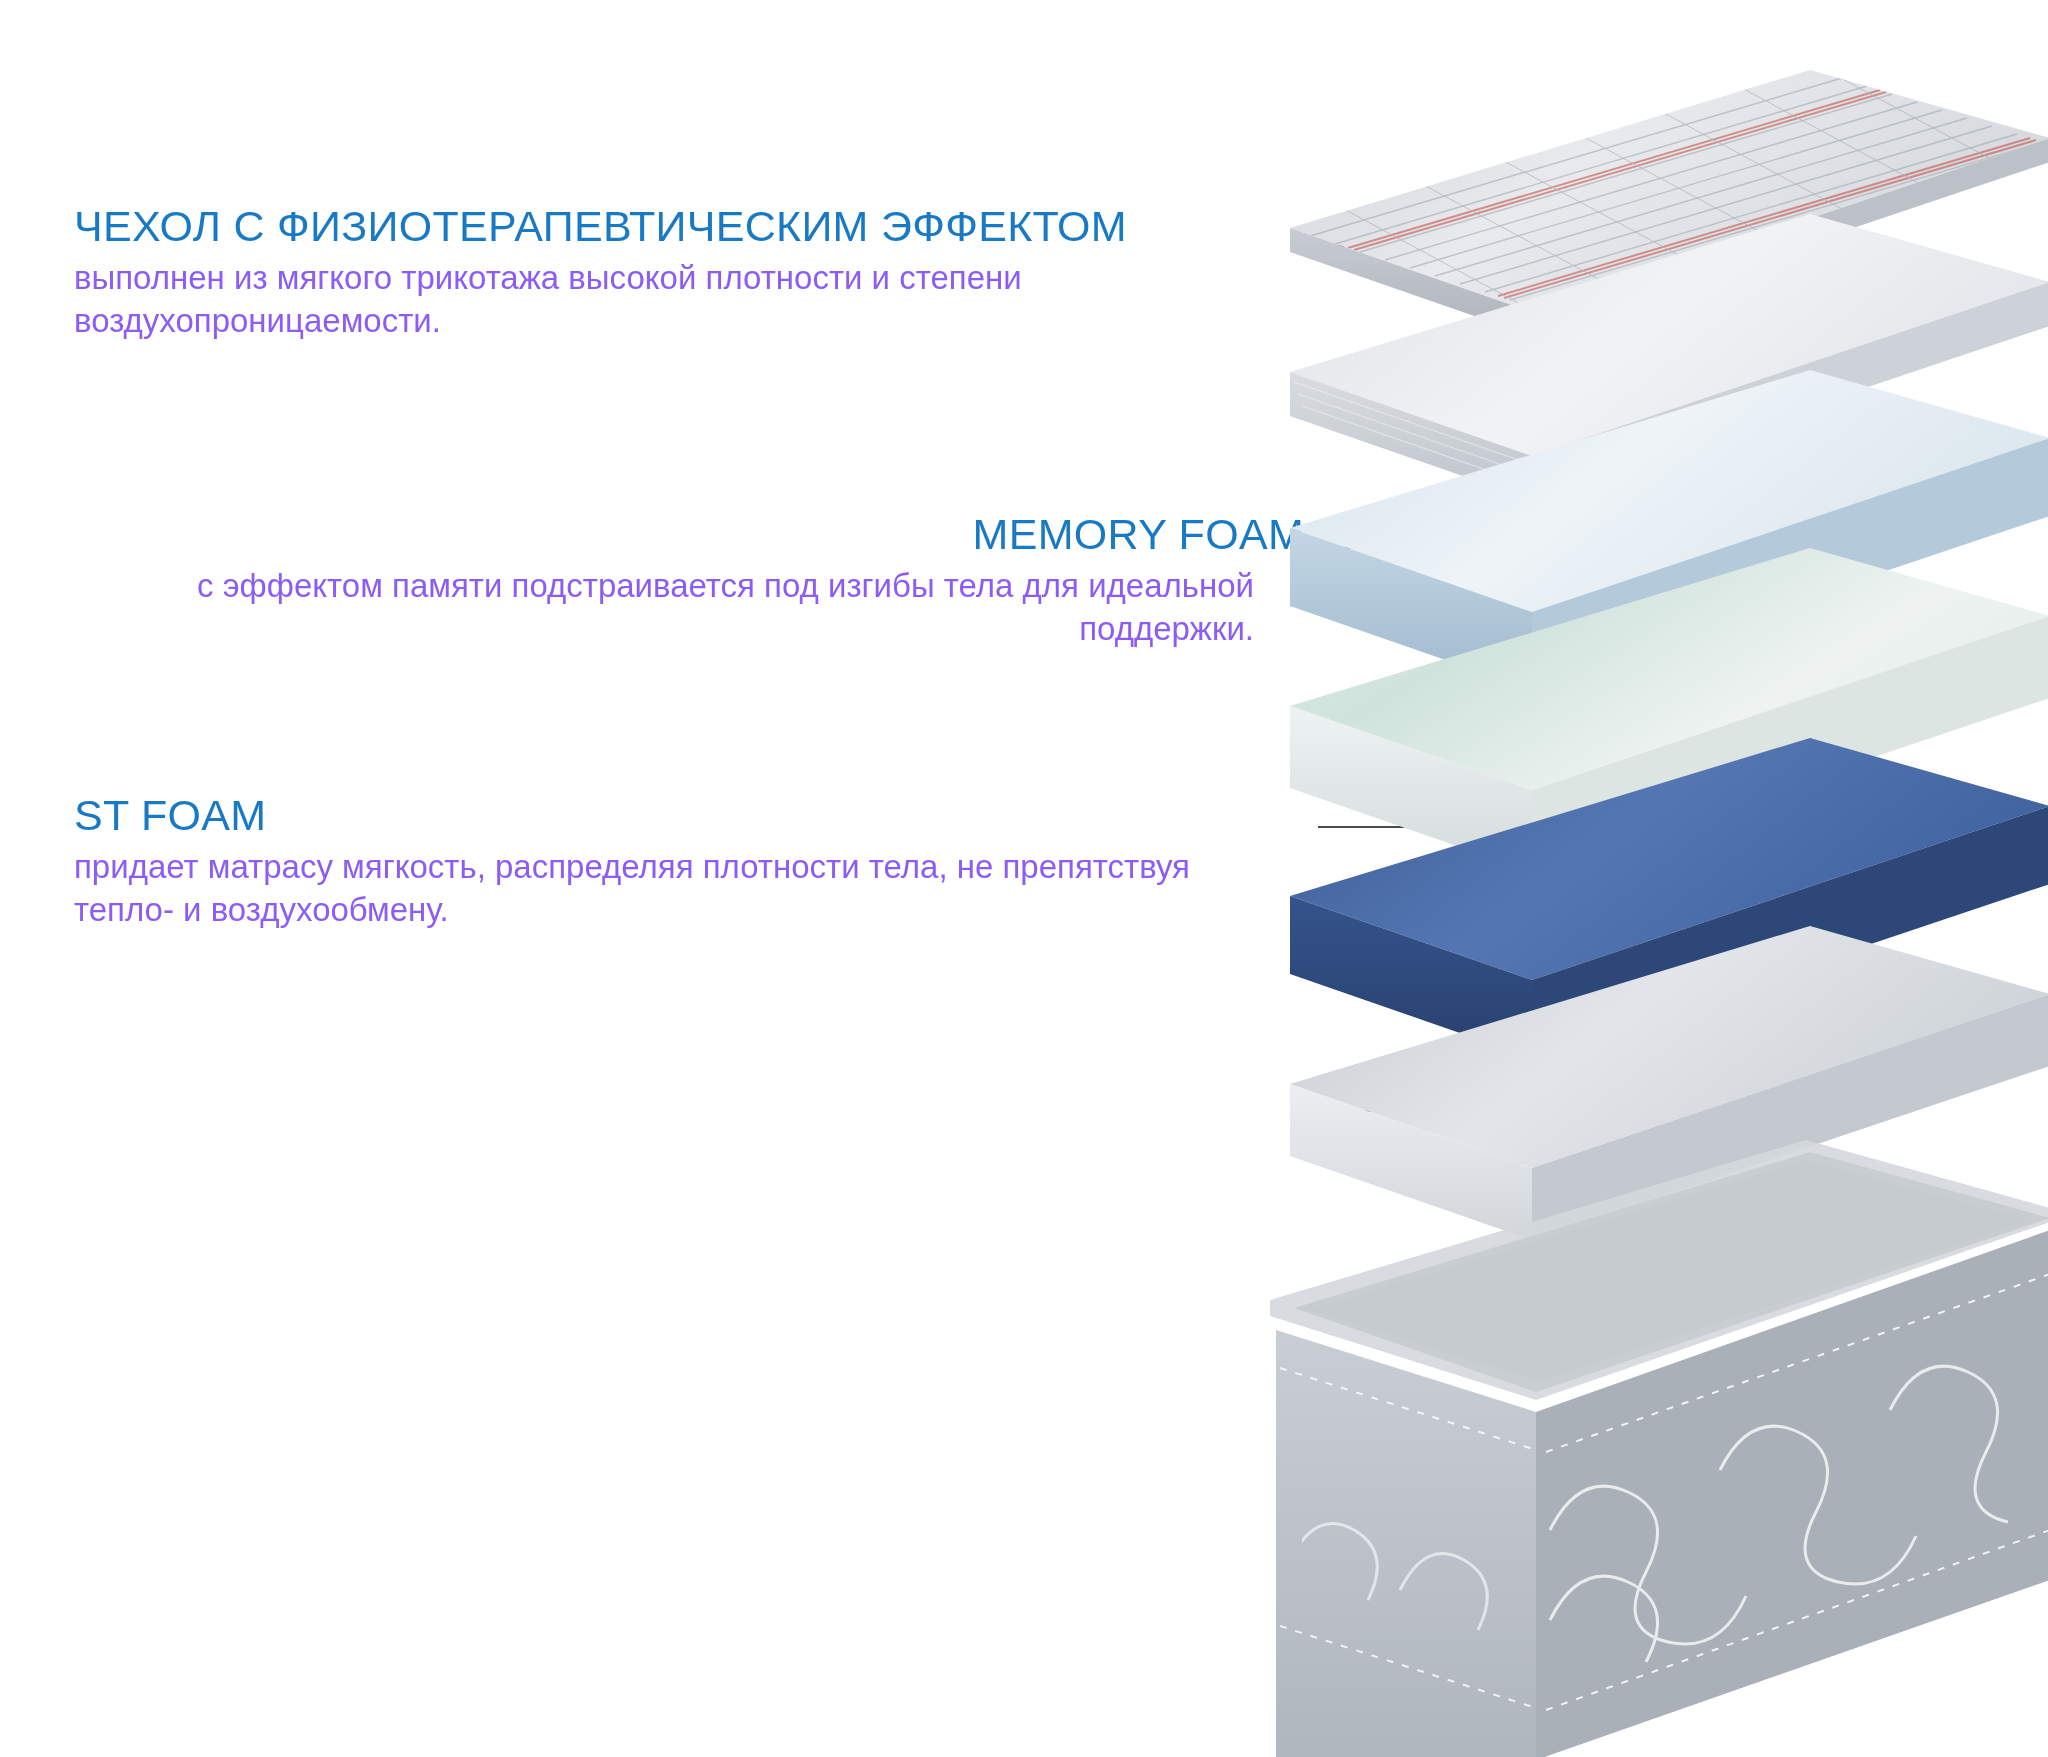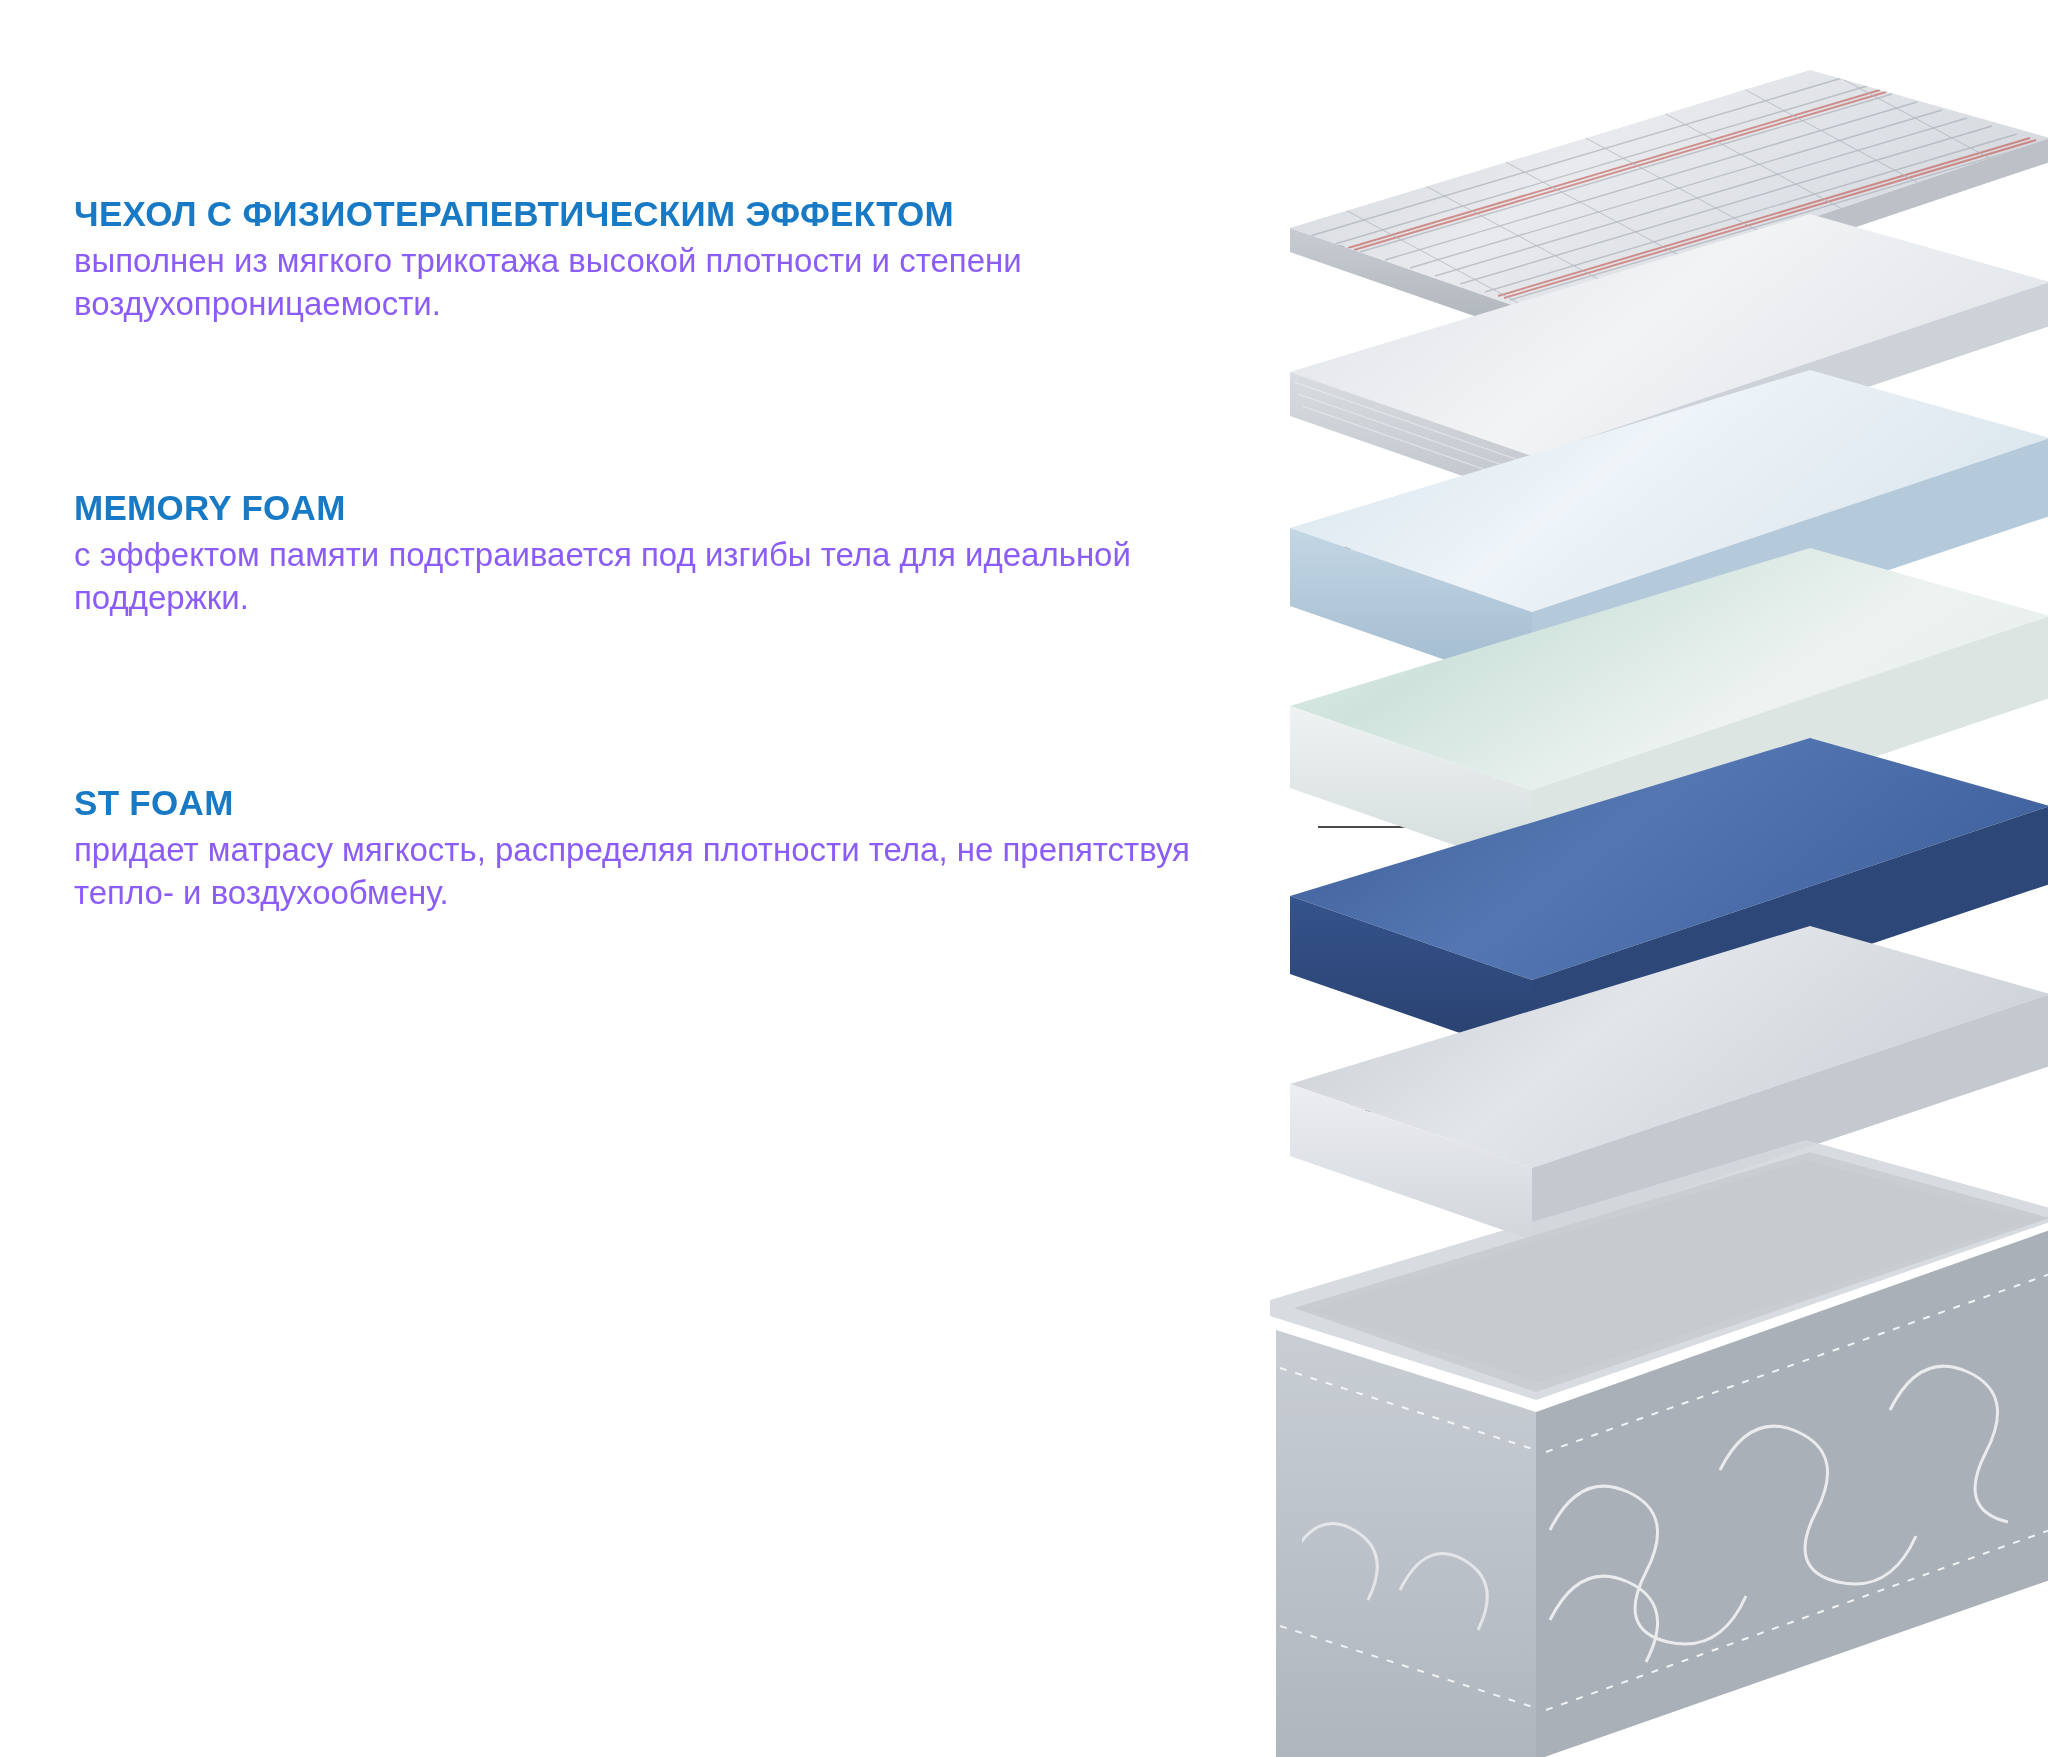"ЧЕХОЛ С ФИЗИОТЕРАПЕВТИЧЕСКИМ ЭФФЕКТОМ" .callout .c-title { font-size: 35px -> 43px; font-weight: bold -> normal; margin: 8px 0 6px 0 -> 16px 0 6px 0 }
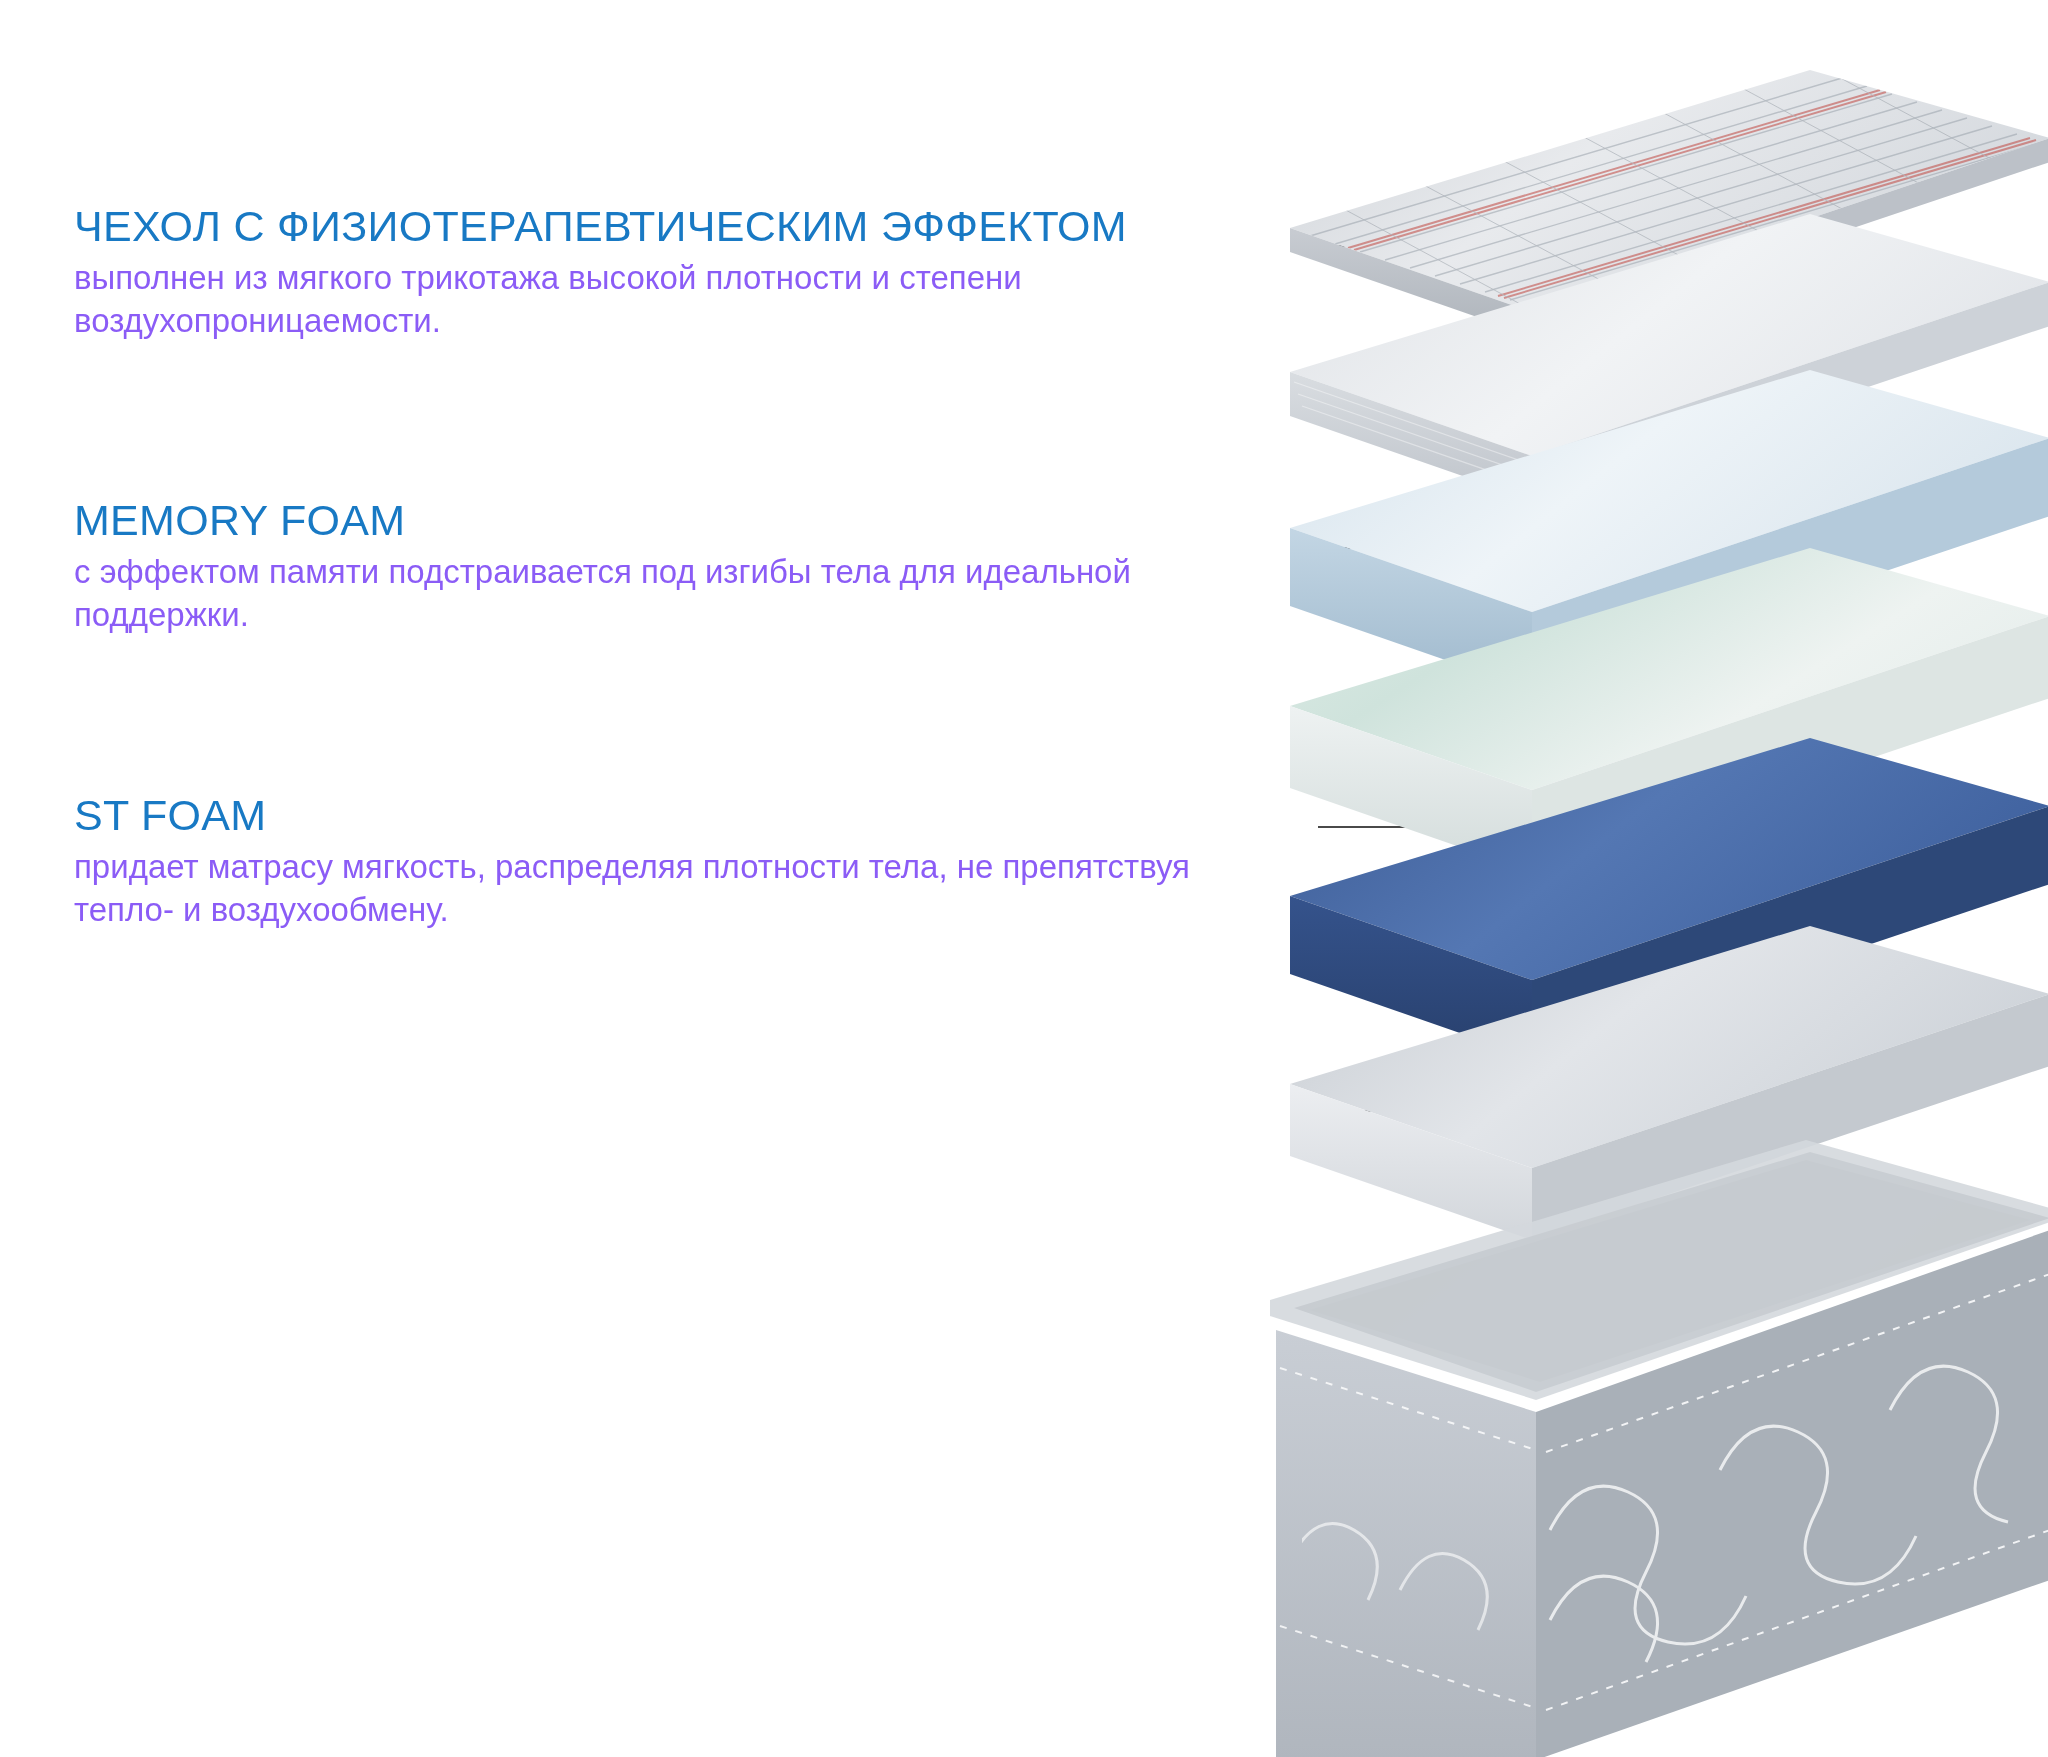"MEMORY FOAM" #callout-memory { text-align: none -> right; top: 480px -> 494px }
